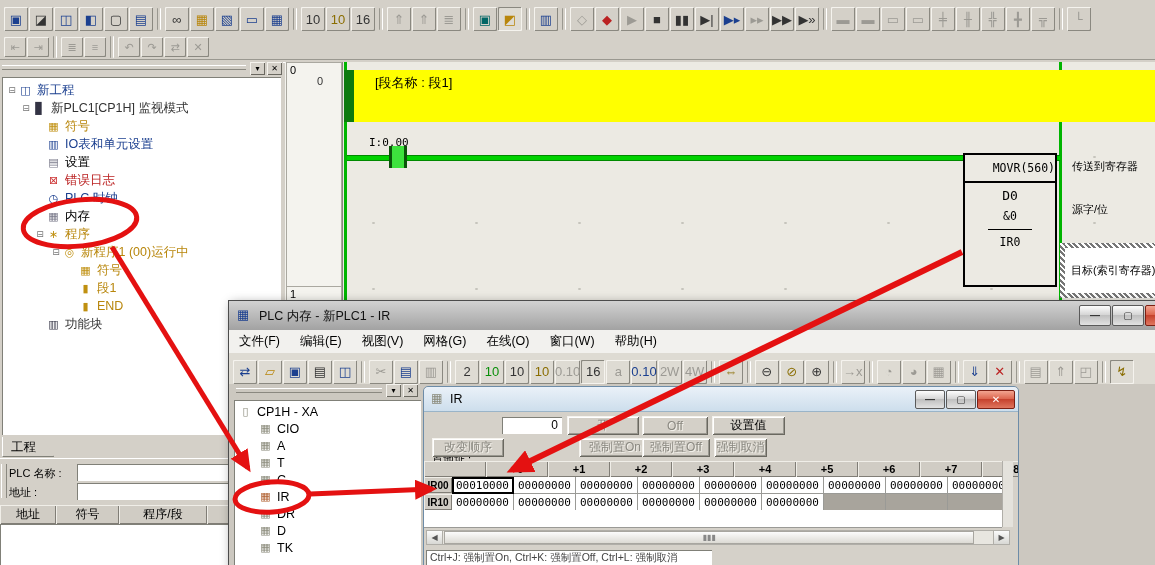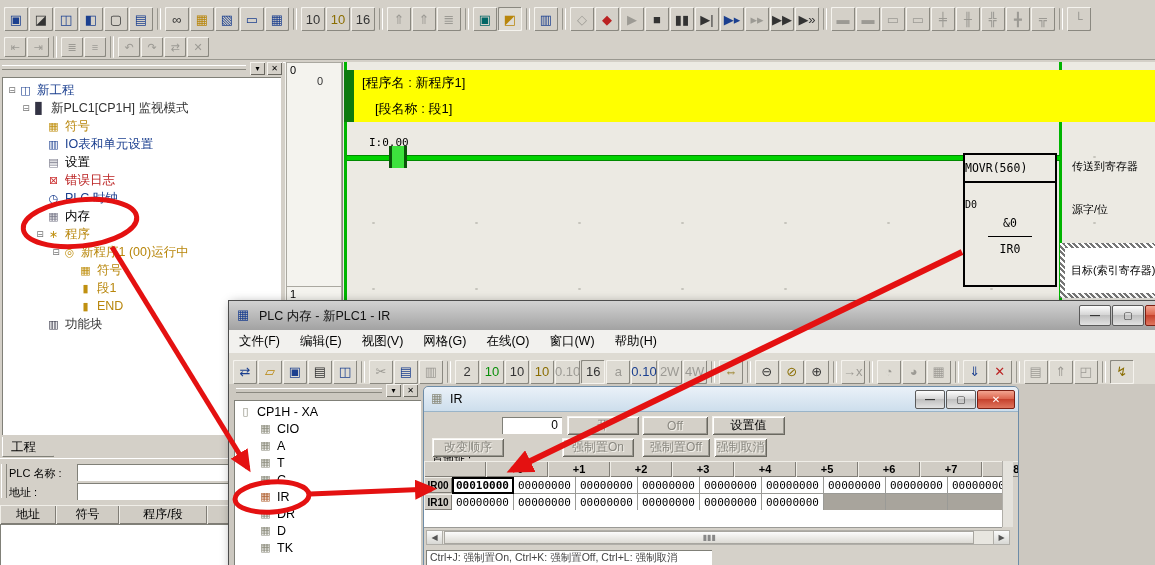"[程序名 : 新程序1]" div { html: <div>[程序名 : 新程序1]</div> -> none }
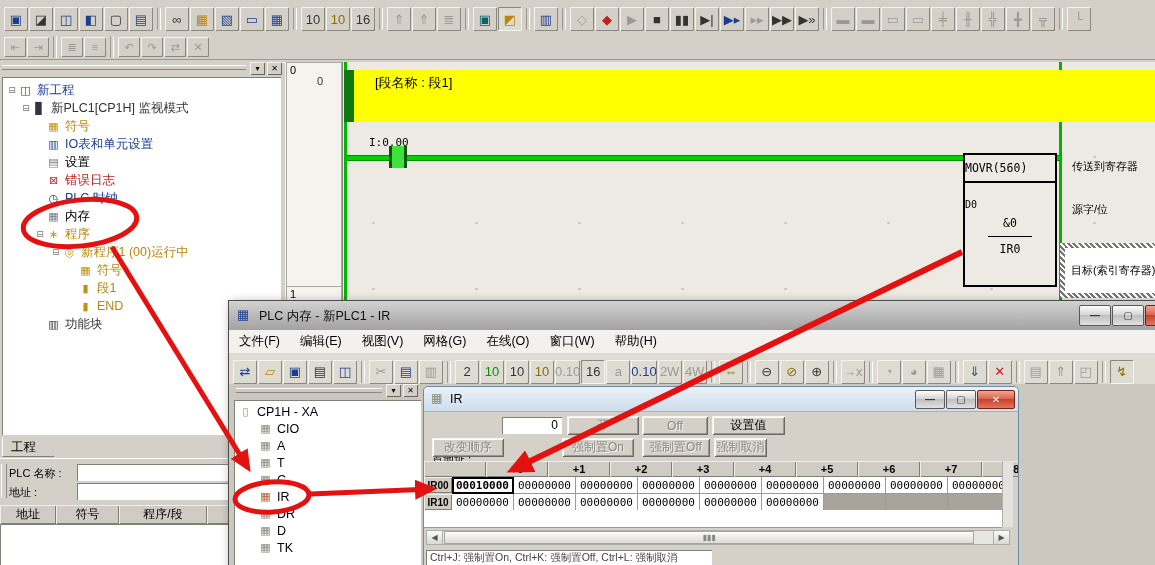"MOVR(560)" div { text-align: left -> right }
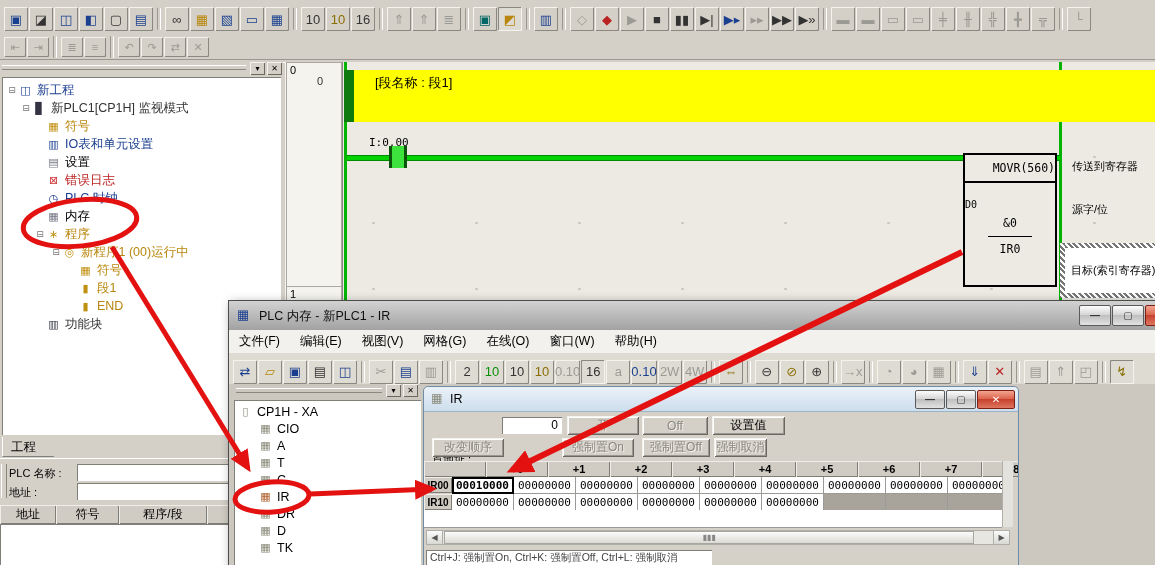"D0" div { font-size: 10px -> 13px; margin-top: 16px -> 5px; text-align: left -> center }
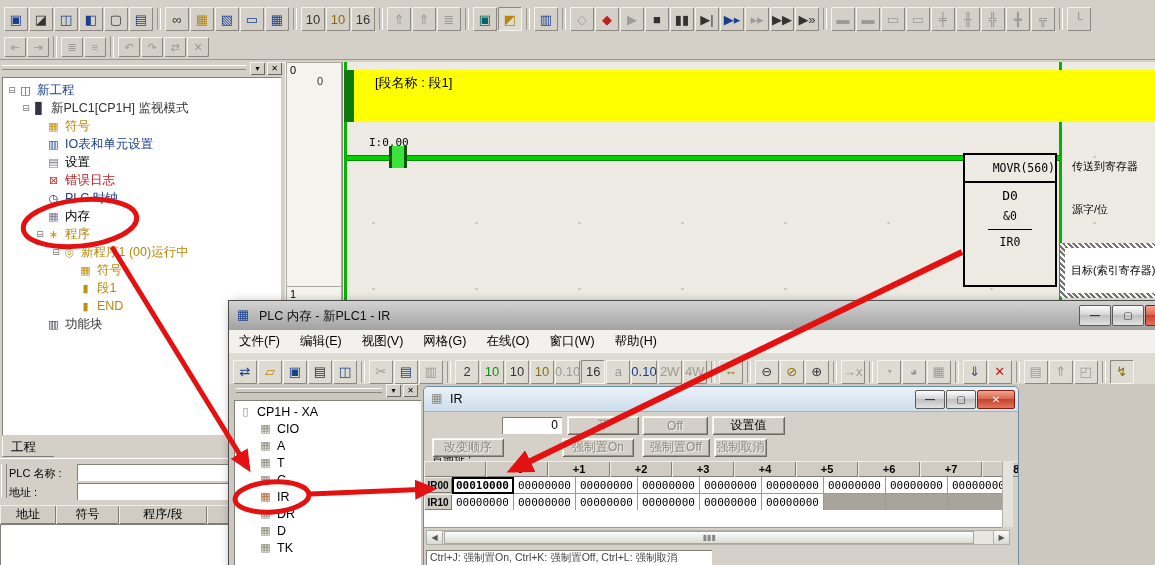"强制置On" div.cbtn { left: 138px -> 155px }
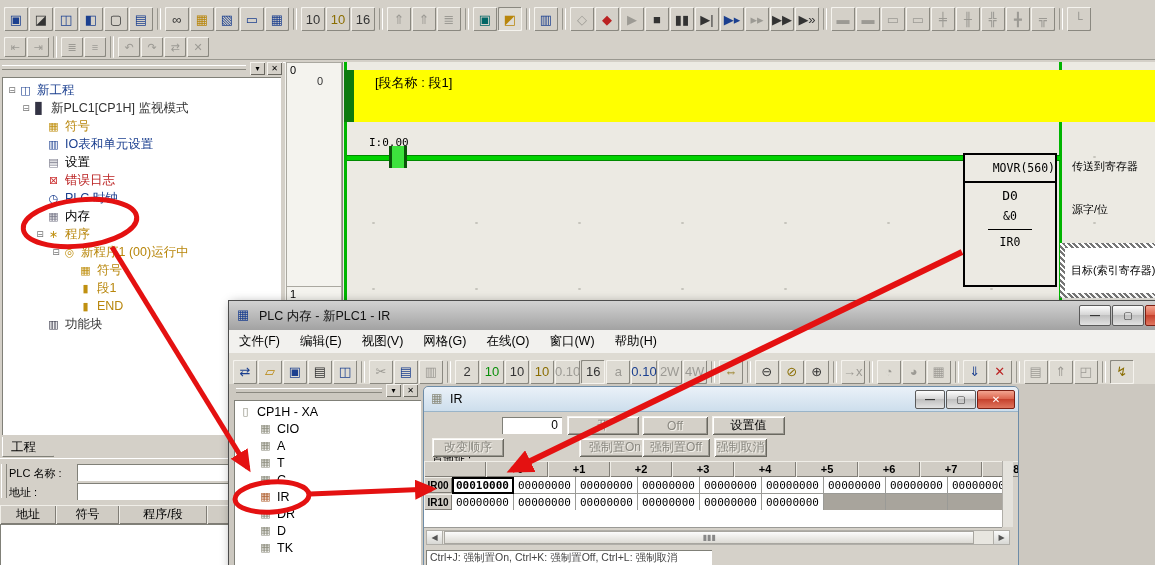"00010000" div.gc { font-weight: bold -> none }
